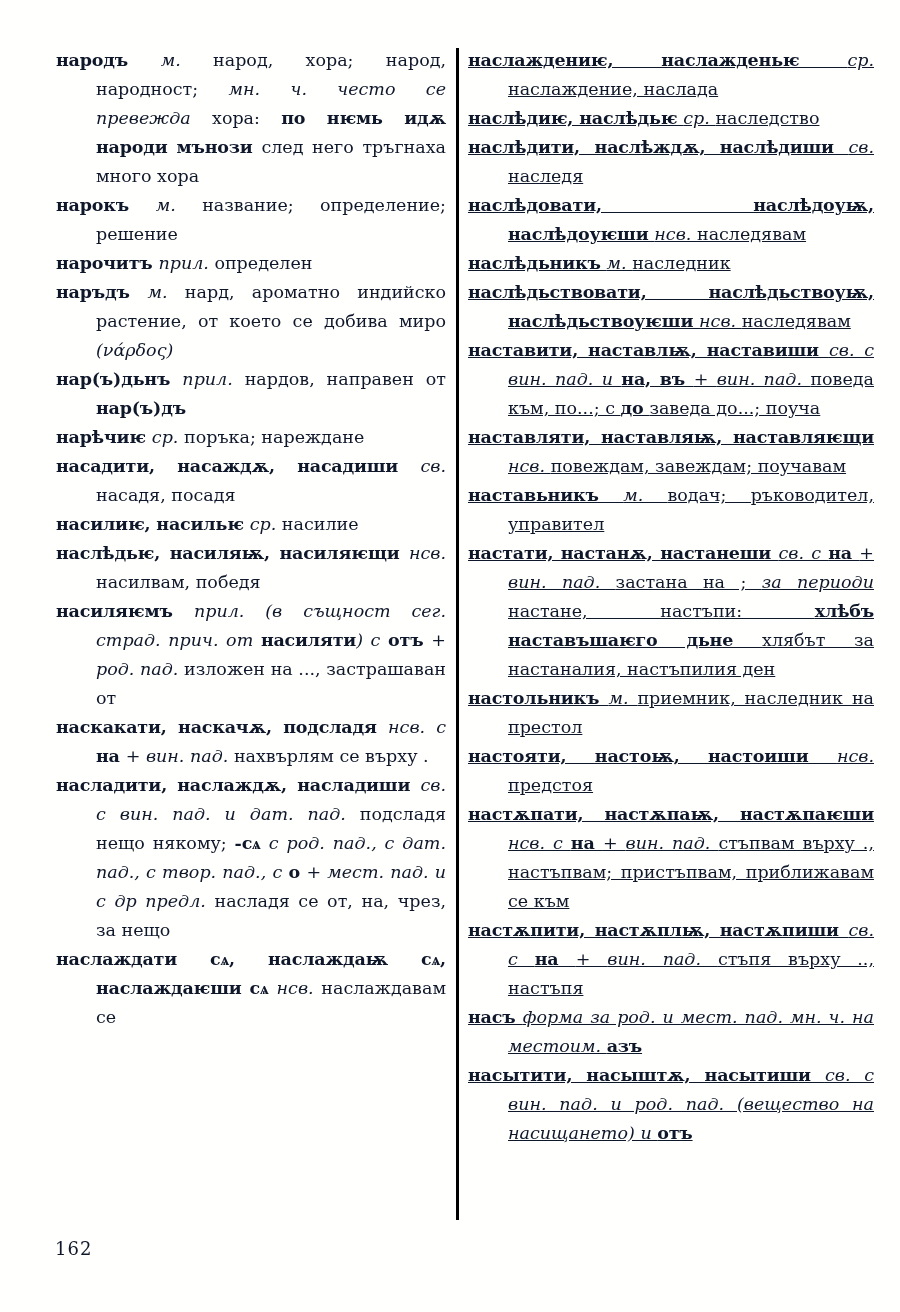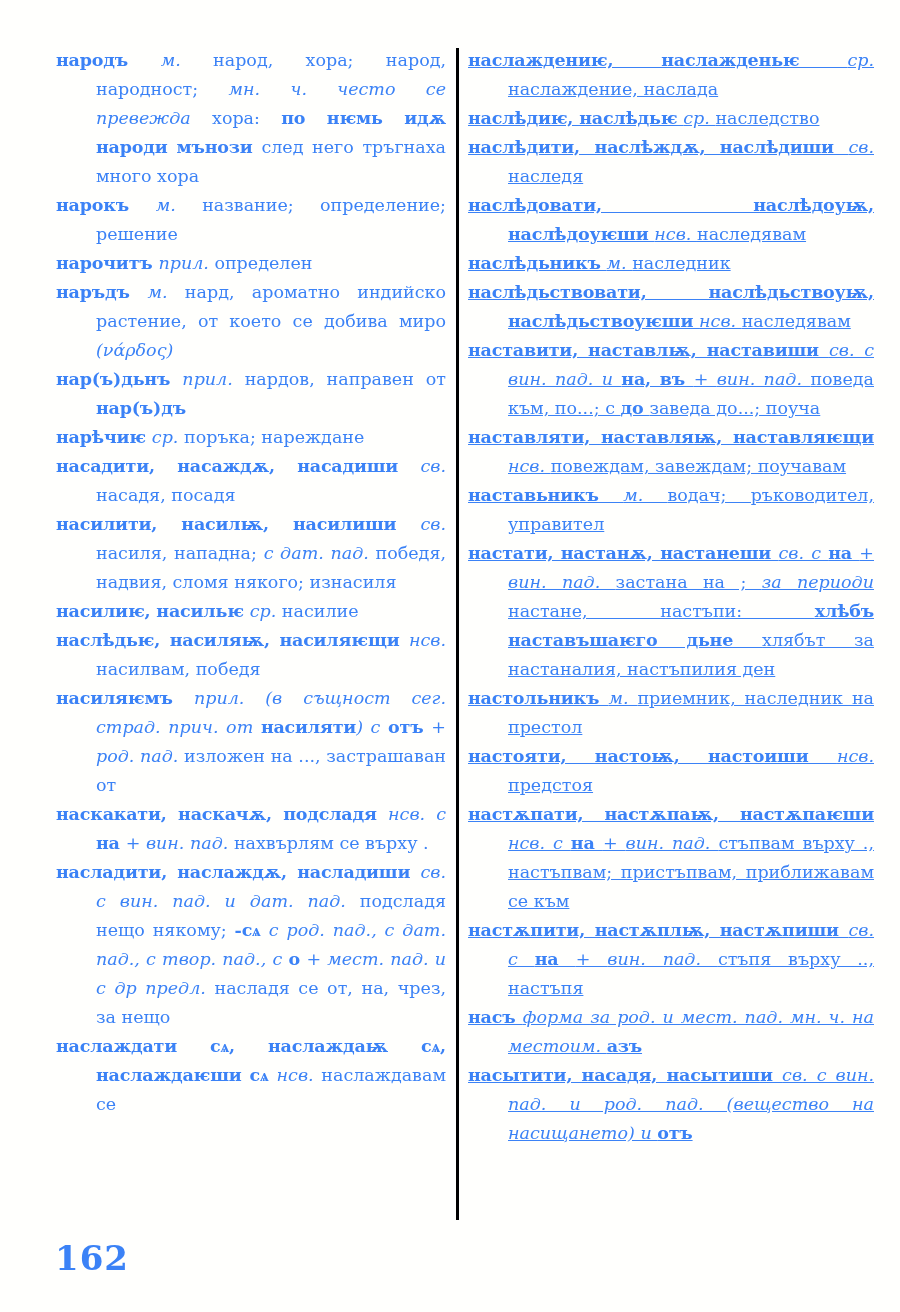"народъ м. народ, хора; народ," .page { color: #3b82f6 -> #0f172a }
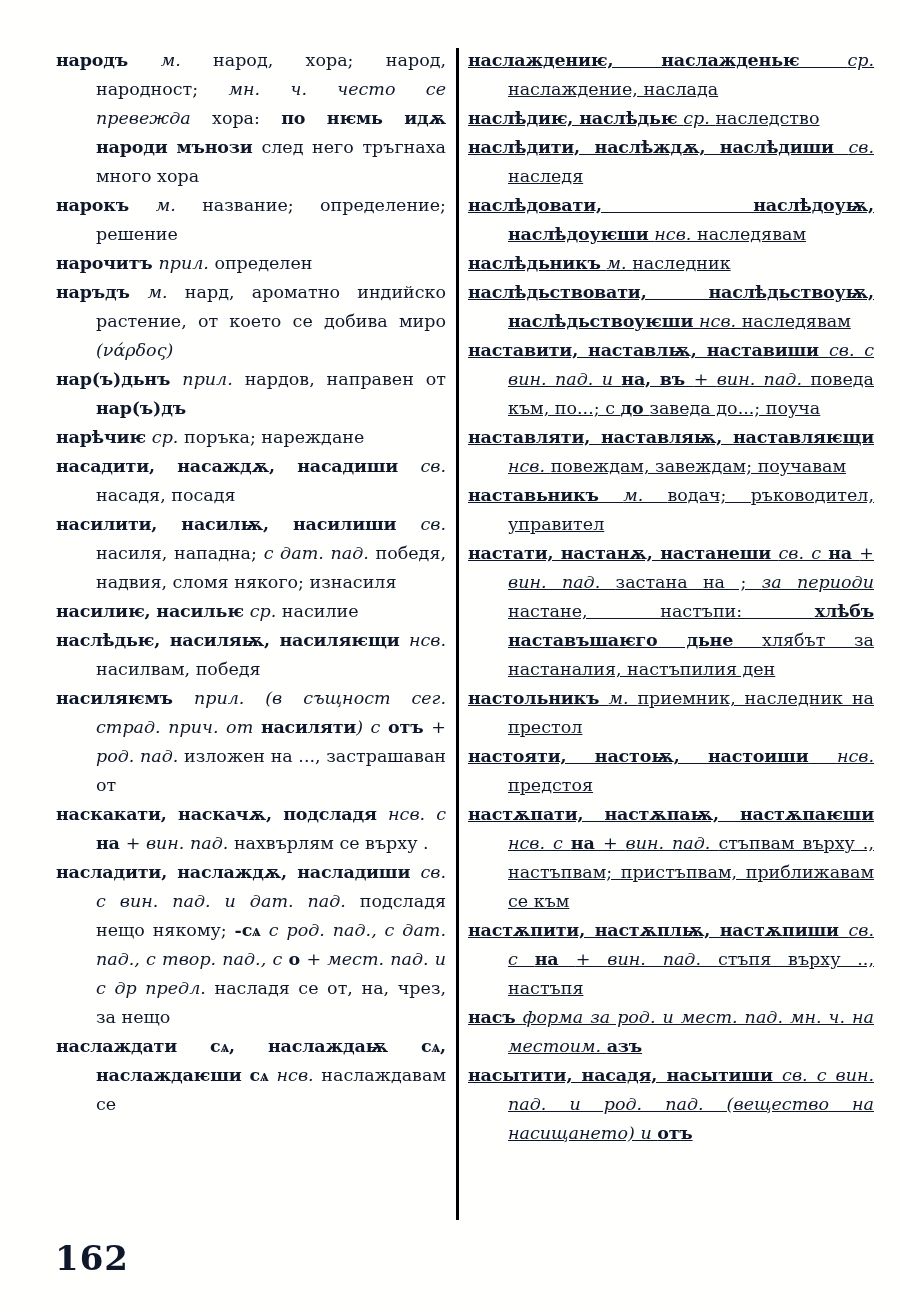"насилити, насилѭ, насилиши св. насиля," p.entry { html: <p><span>насилити, насилѭ, насилиши </span><span>св. </span><span>насиля, нападна; </span><span>с дат. пад. </span><span>победя, надвия, сломя някого; изнасиля</span></p> -> none }
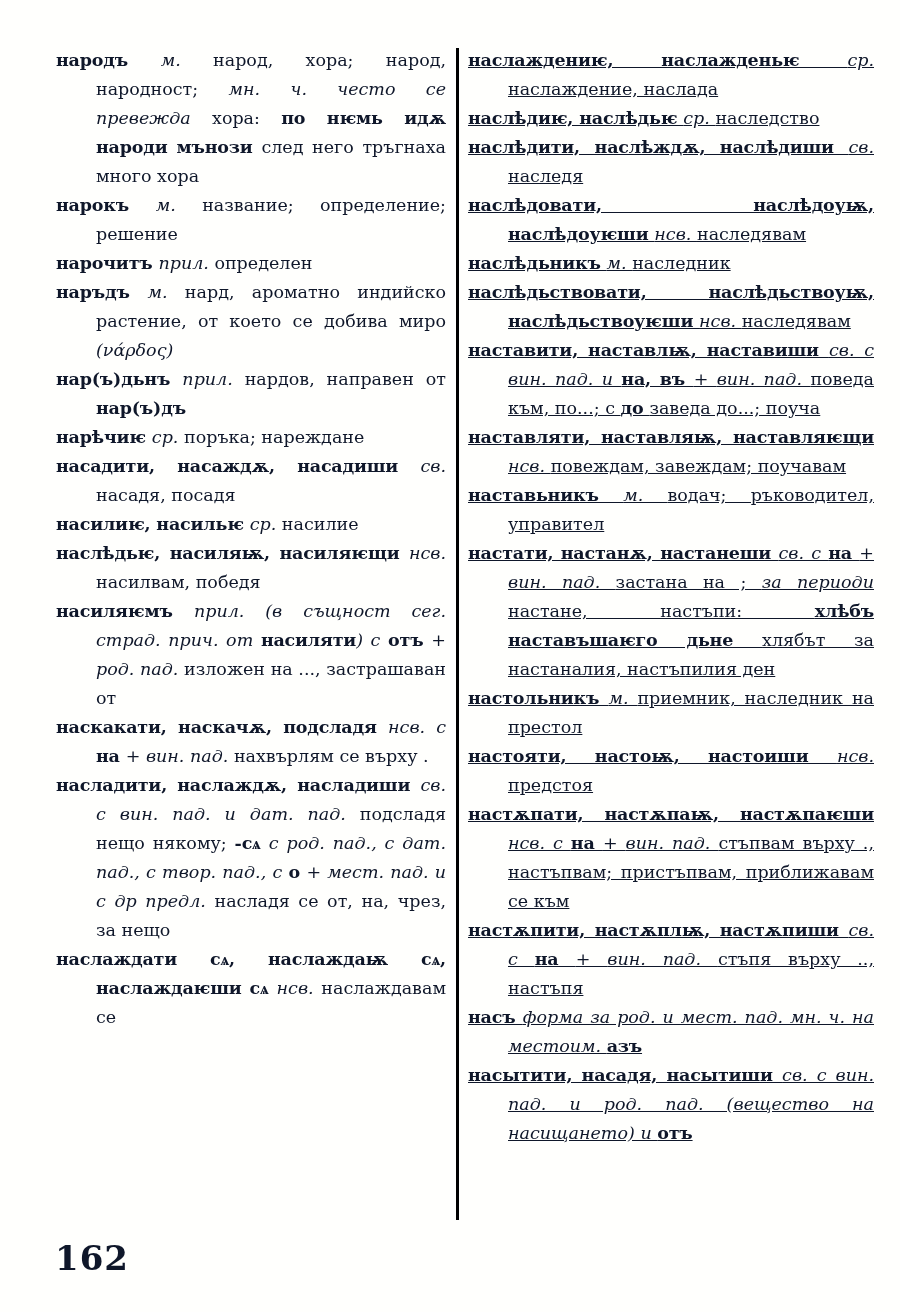"насытити, насадя, насытиши" span.hw { text: насадя -> насыштѫ }
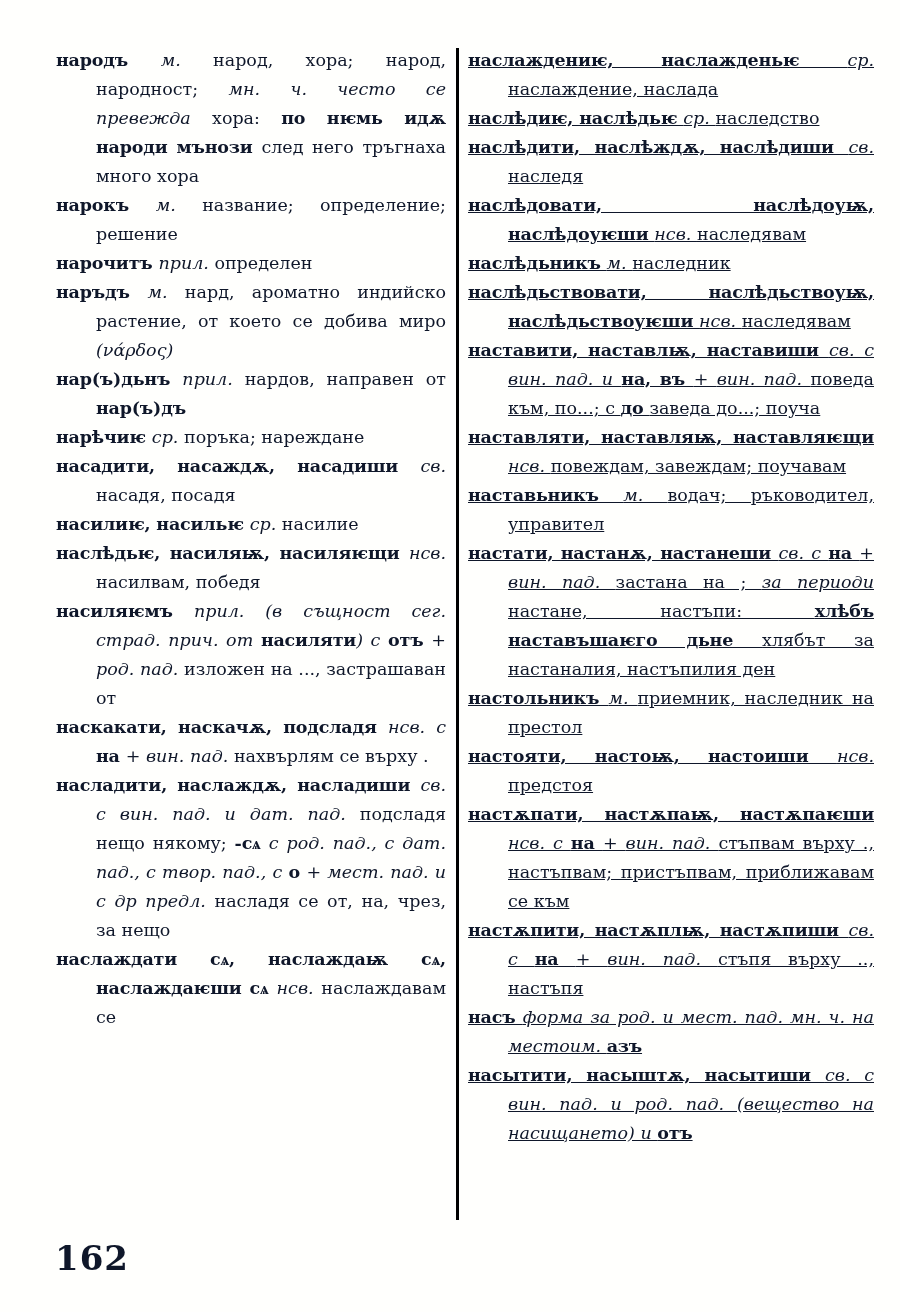"162" .page-number { font-size: 34px -> 18px; font-weight: 700 -> 400 }
